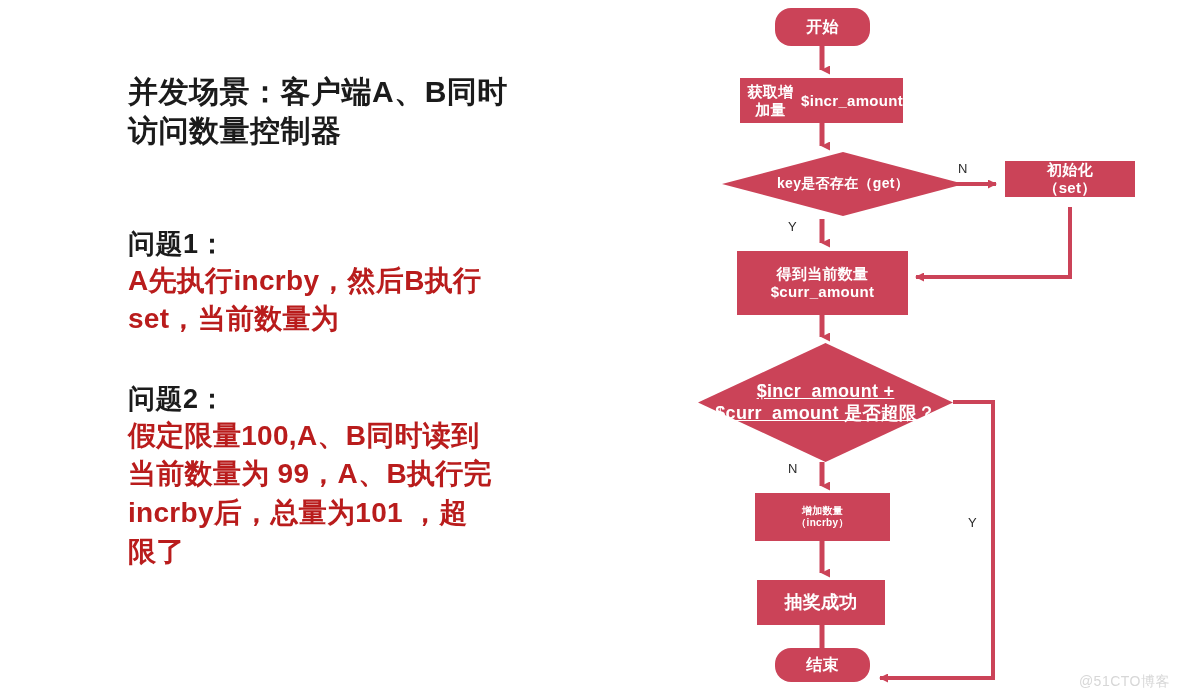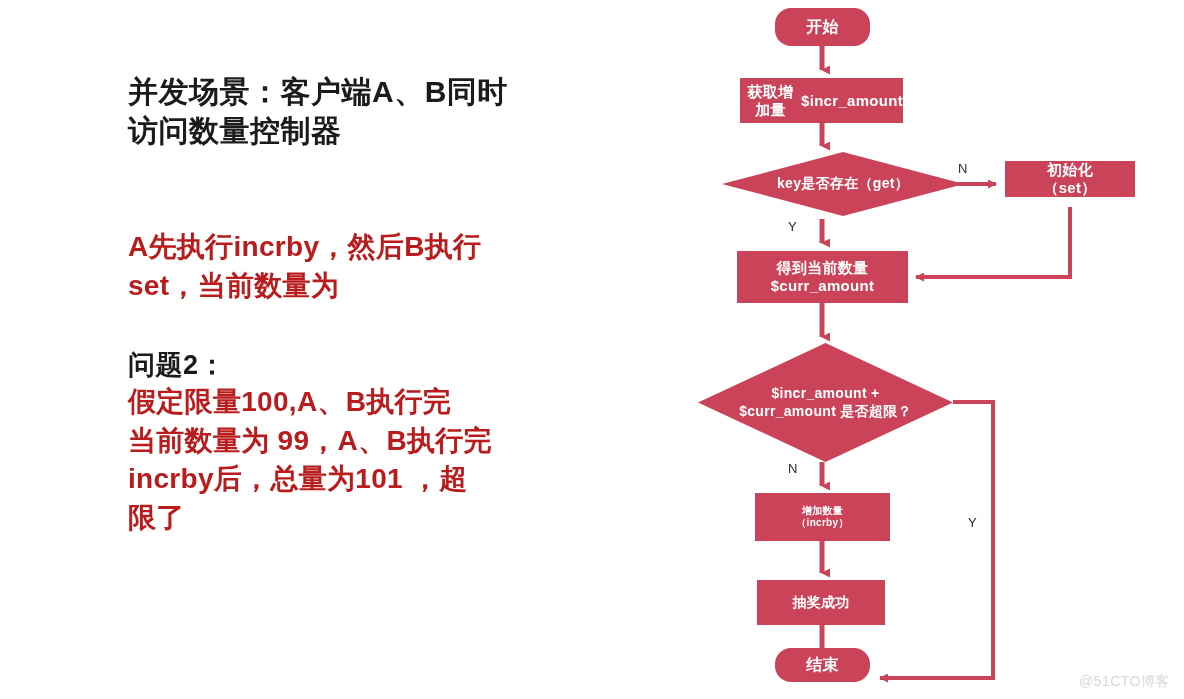"问题1：" div.q-label { html: none -> <div>问题1：</div> }
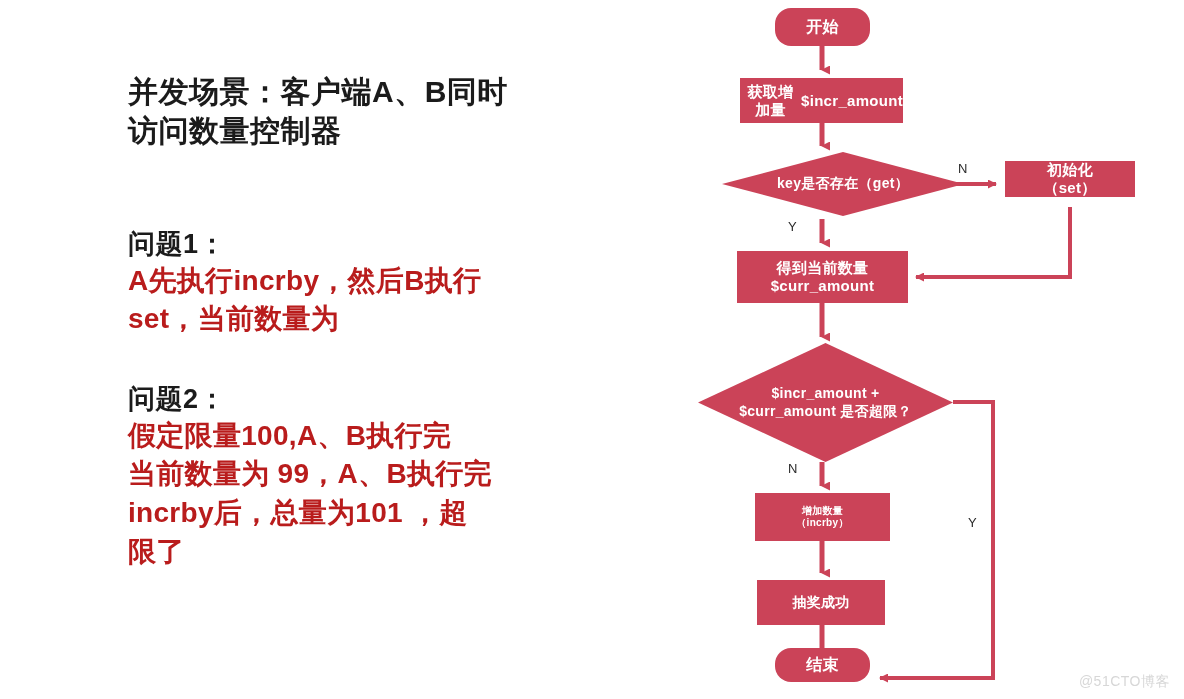"得到当前数量" div.node { height: 52px -> 64px }
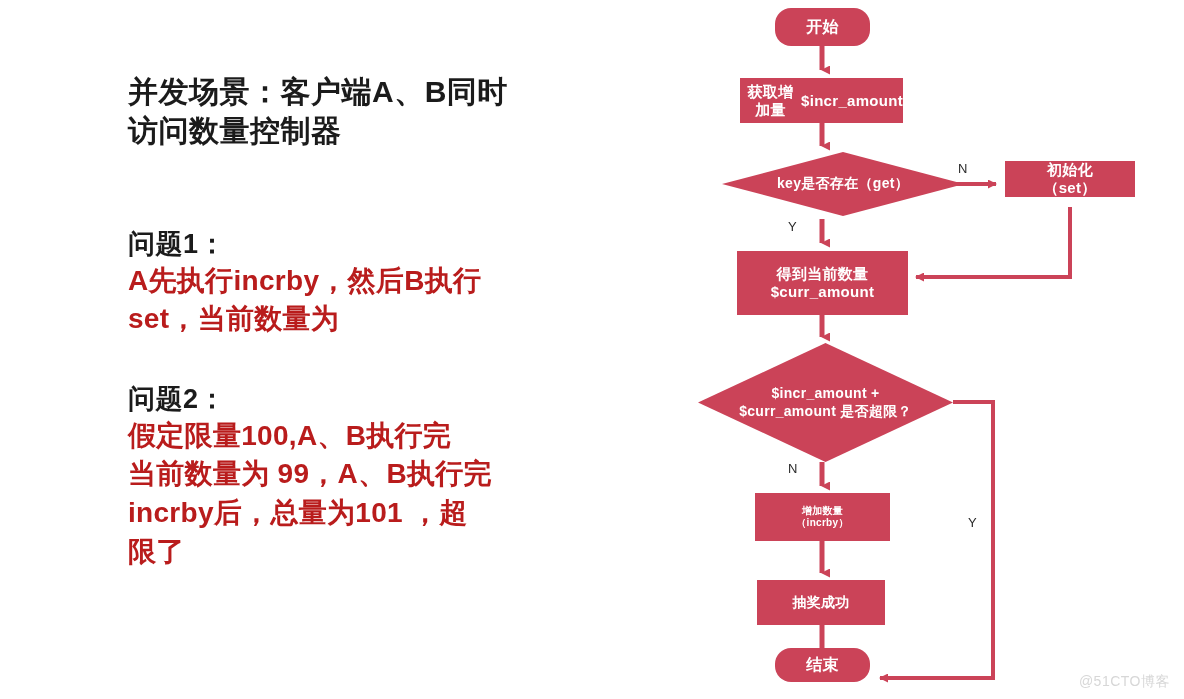"$incr_amount +" div.diamond-label { font-size: 14px -> 18px; text-decoration: none -> underline }
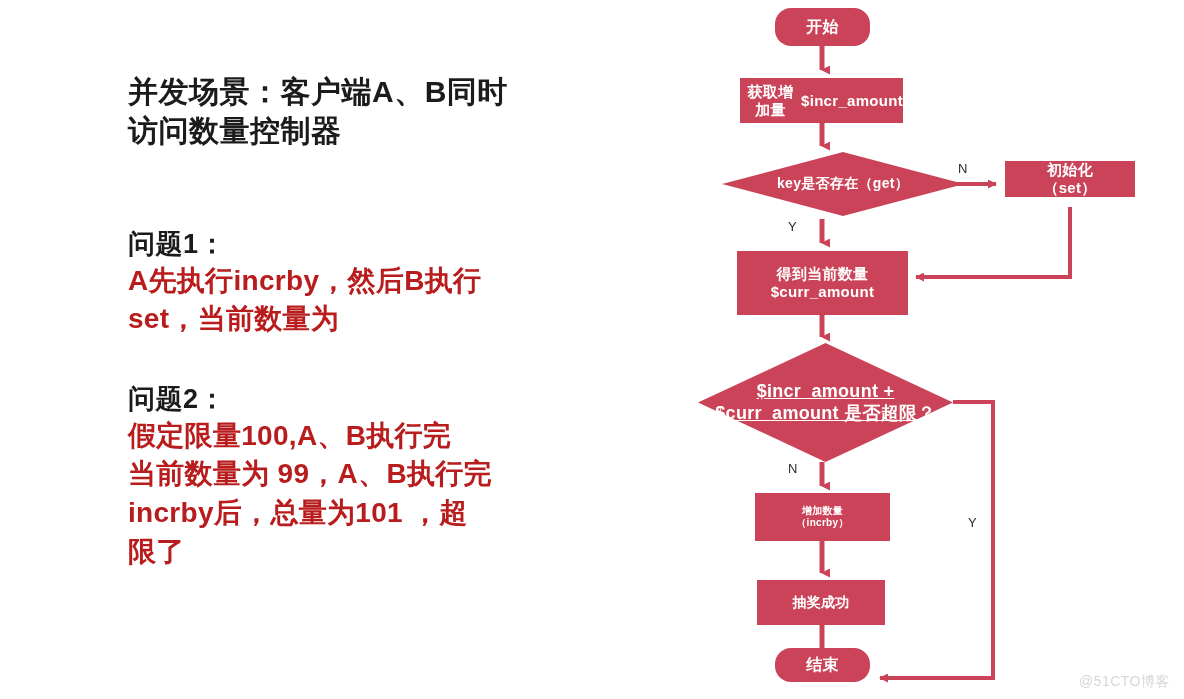"假定限量100,A、B执行完" div { text: B执行完 -> B同时读到 }
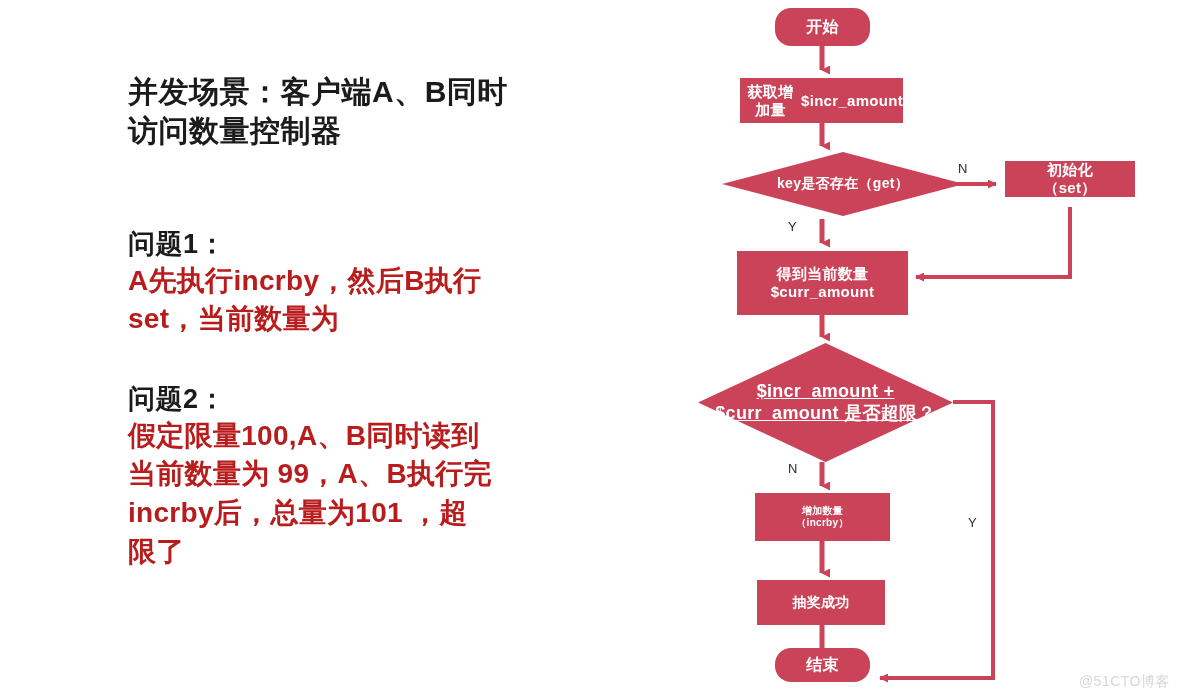"抽奖成功" div.node { font-size: 14px -> 18px }
